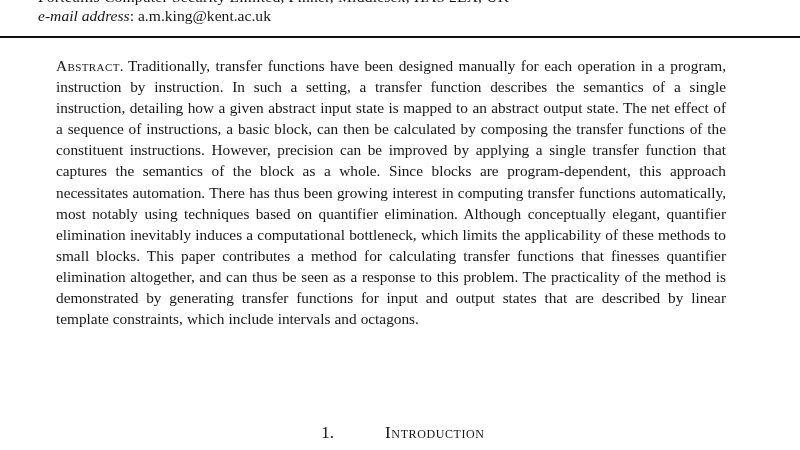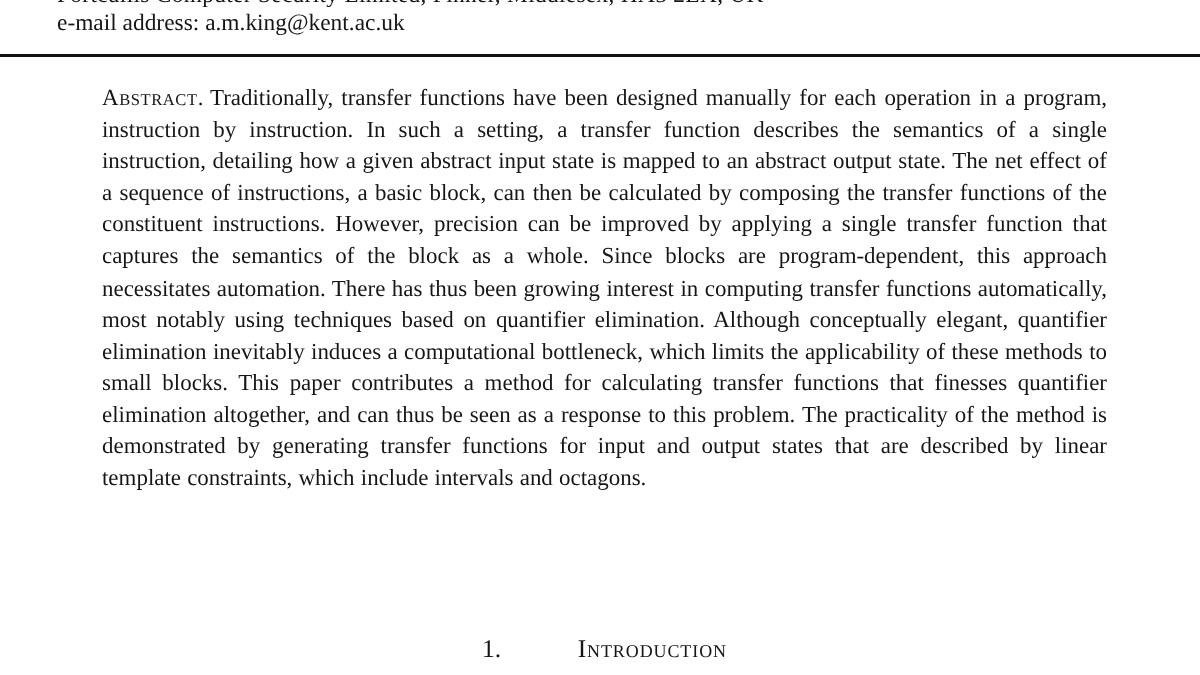"e-mail address" .email-label { font-style: none -> italic }
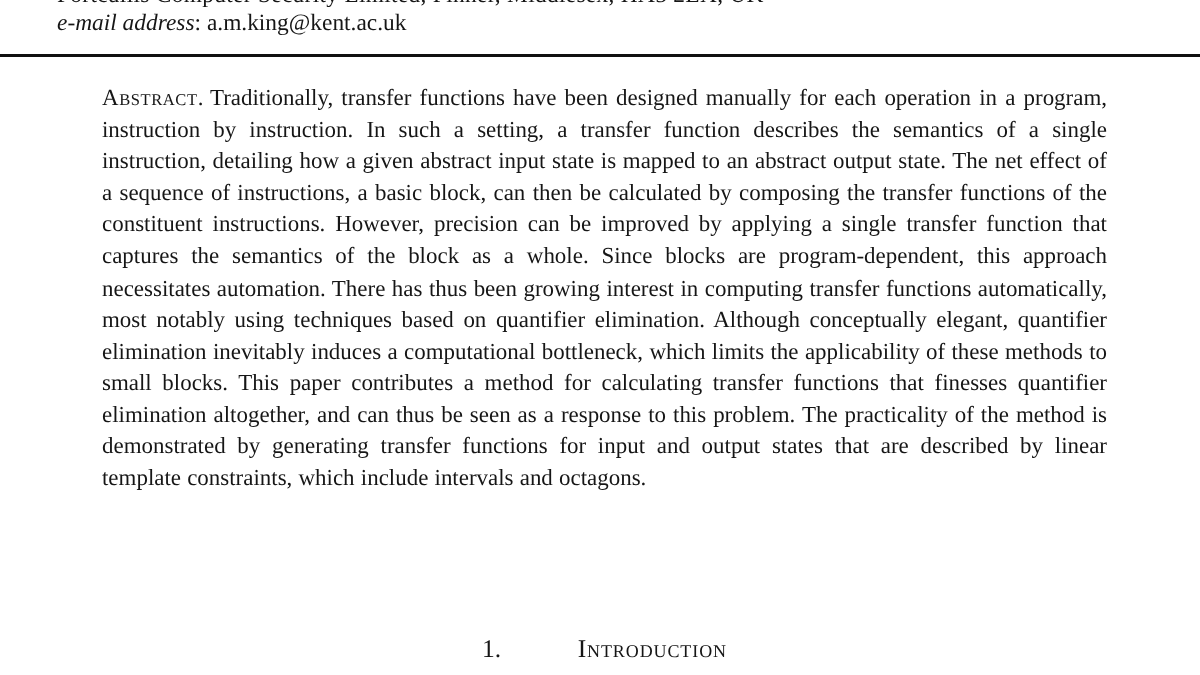"Abstract. Traditionally, transfer" .abstract { left: 68px -> 56px }
